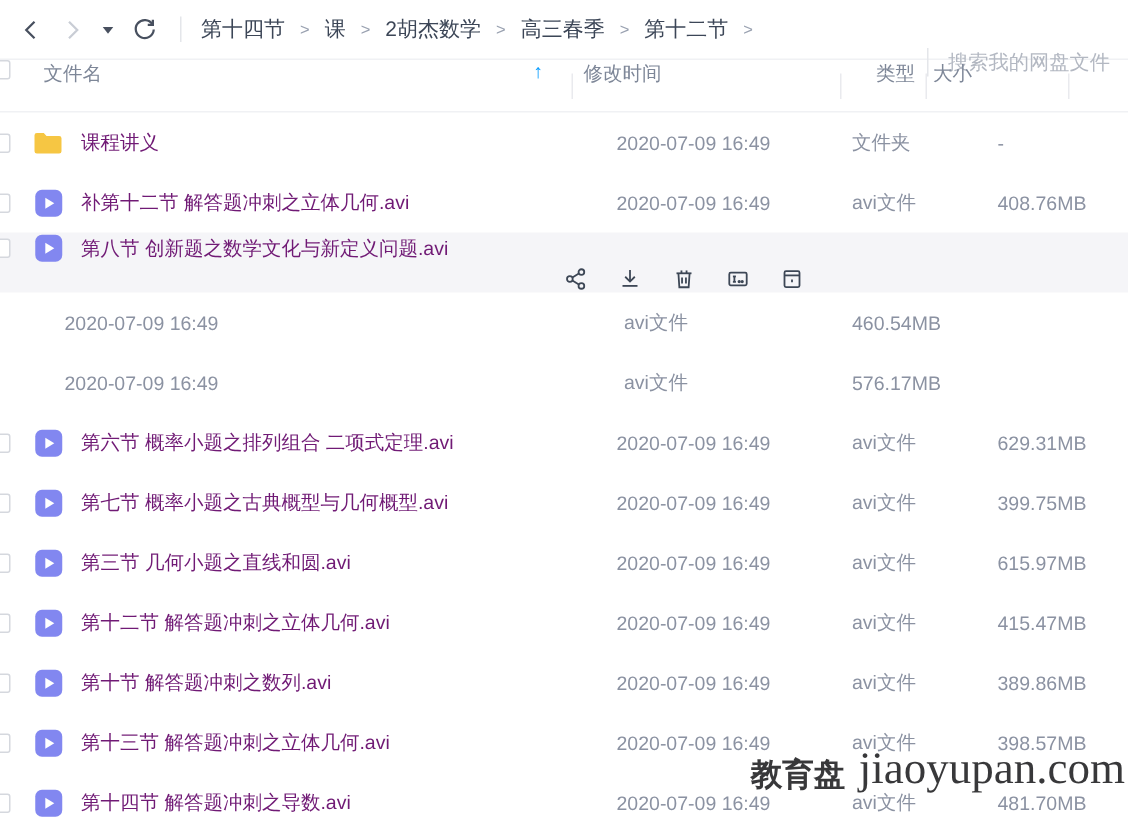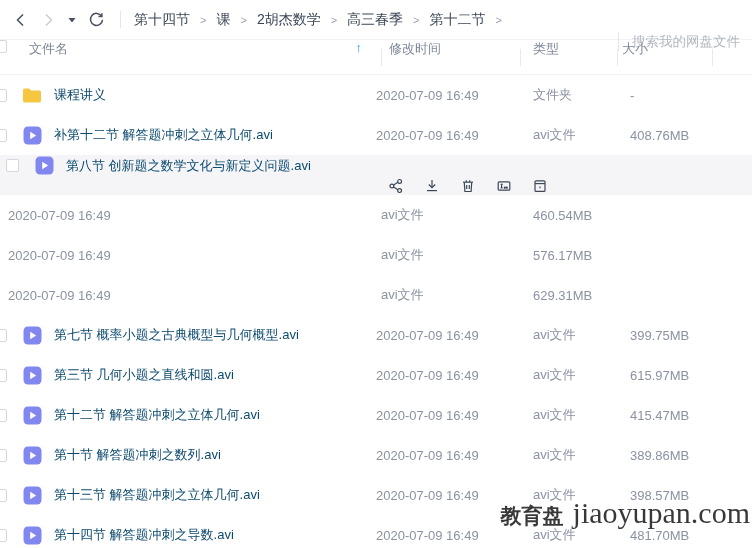"类型" .th-type { margin-left: none -> 40px; padding-left: 13px -> 24px }
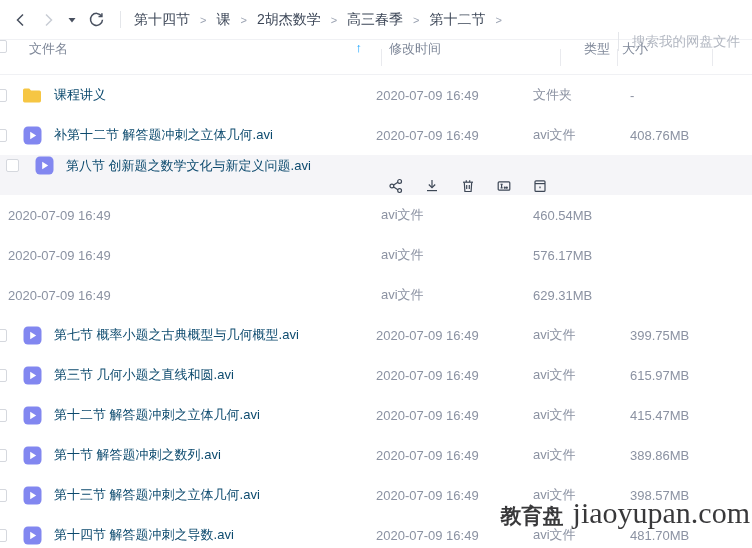"课程讲义" .fname { color: #0c4a6e -> #701a75 }
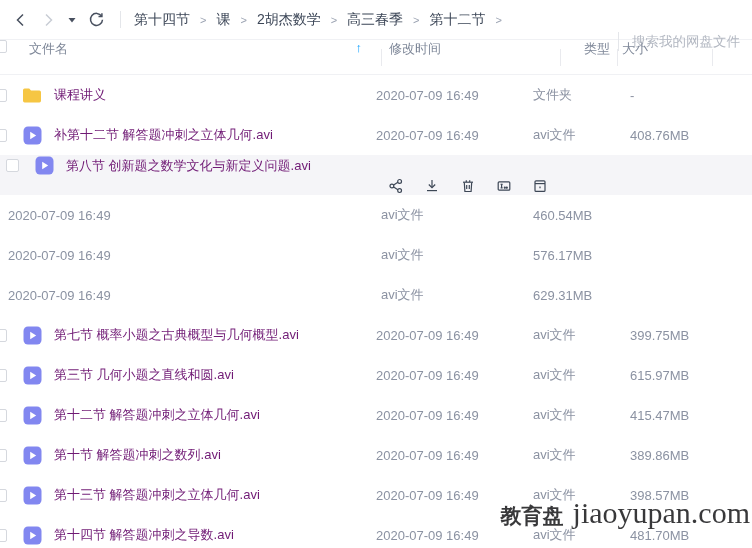"2020-07-09 16:49" .meta { margin-left: none -> 35px }
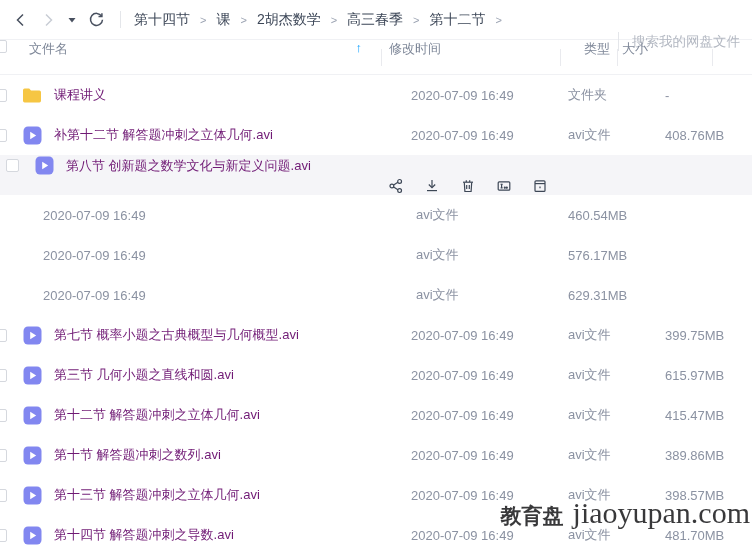"第八节 创新题之数学文化与新定义问题.avi" .row.hover { padding-left: 12px -> none }
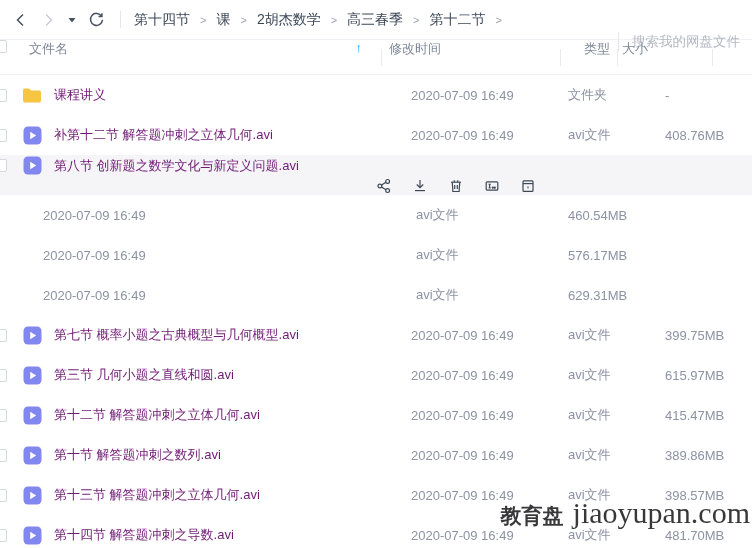"第六节 概率小题之排列组合 二项式定理.avi" div.cell-name { html: none -> <div> <span></span> <span> <svg> <rect></rect> <polygon></polygon> </svg> </span> <span>第六节 概率小题之排列组合 二项式定理.avi</span> </div> }
